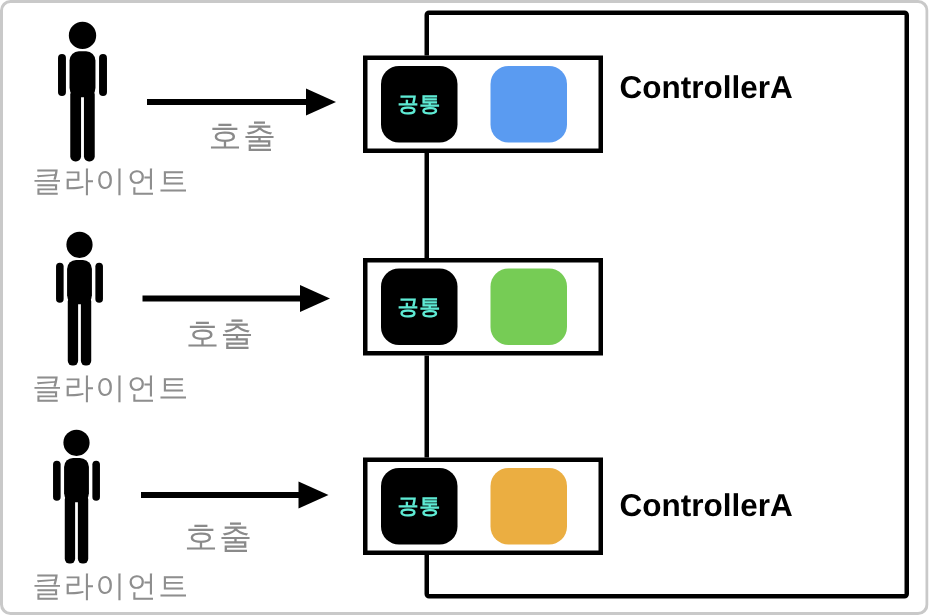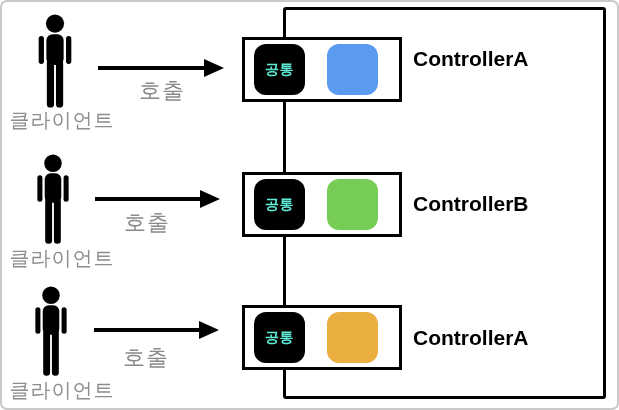"클라이언트" .client-label { left: 4px -> 16px }
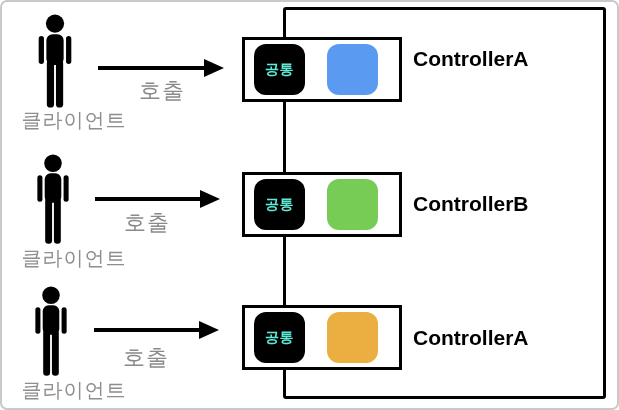"ControllerB" div.ctrl-name { html: <div>ControllerB</div> -> none }
